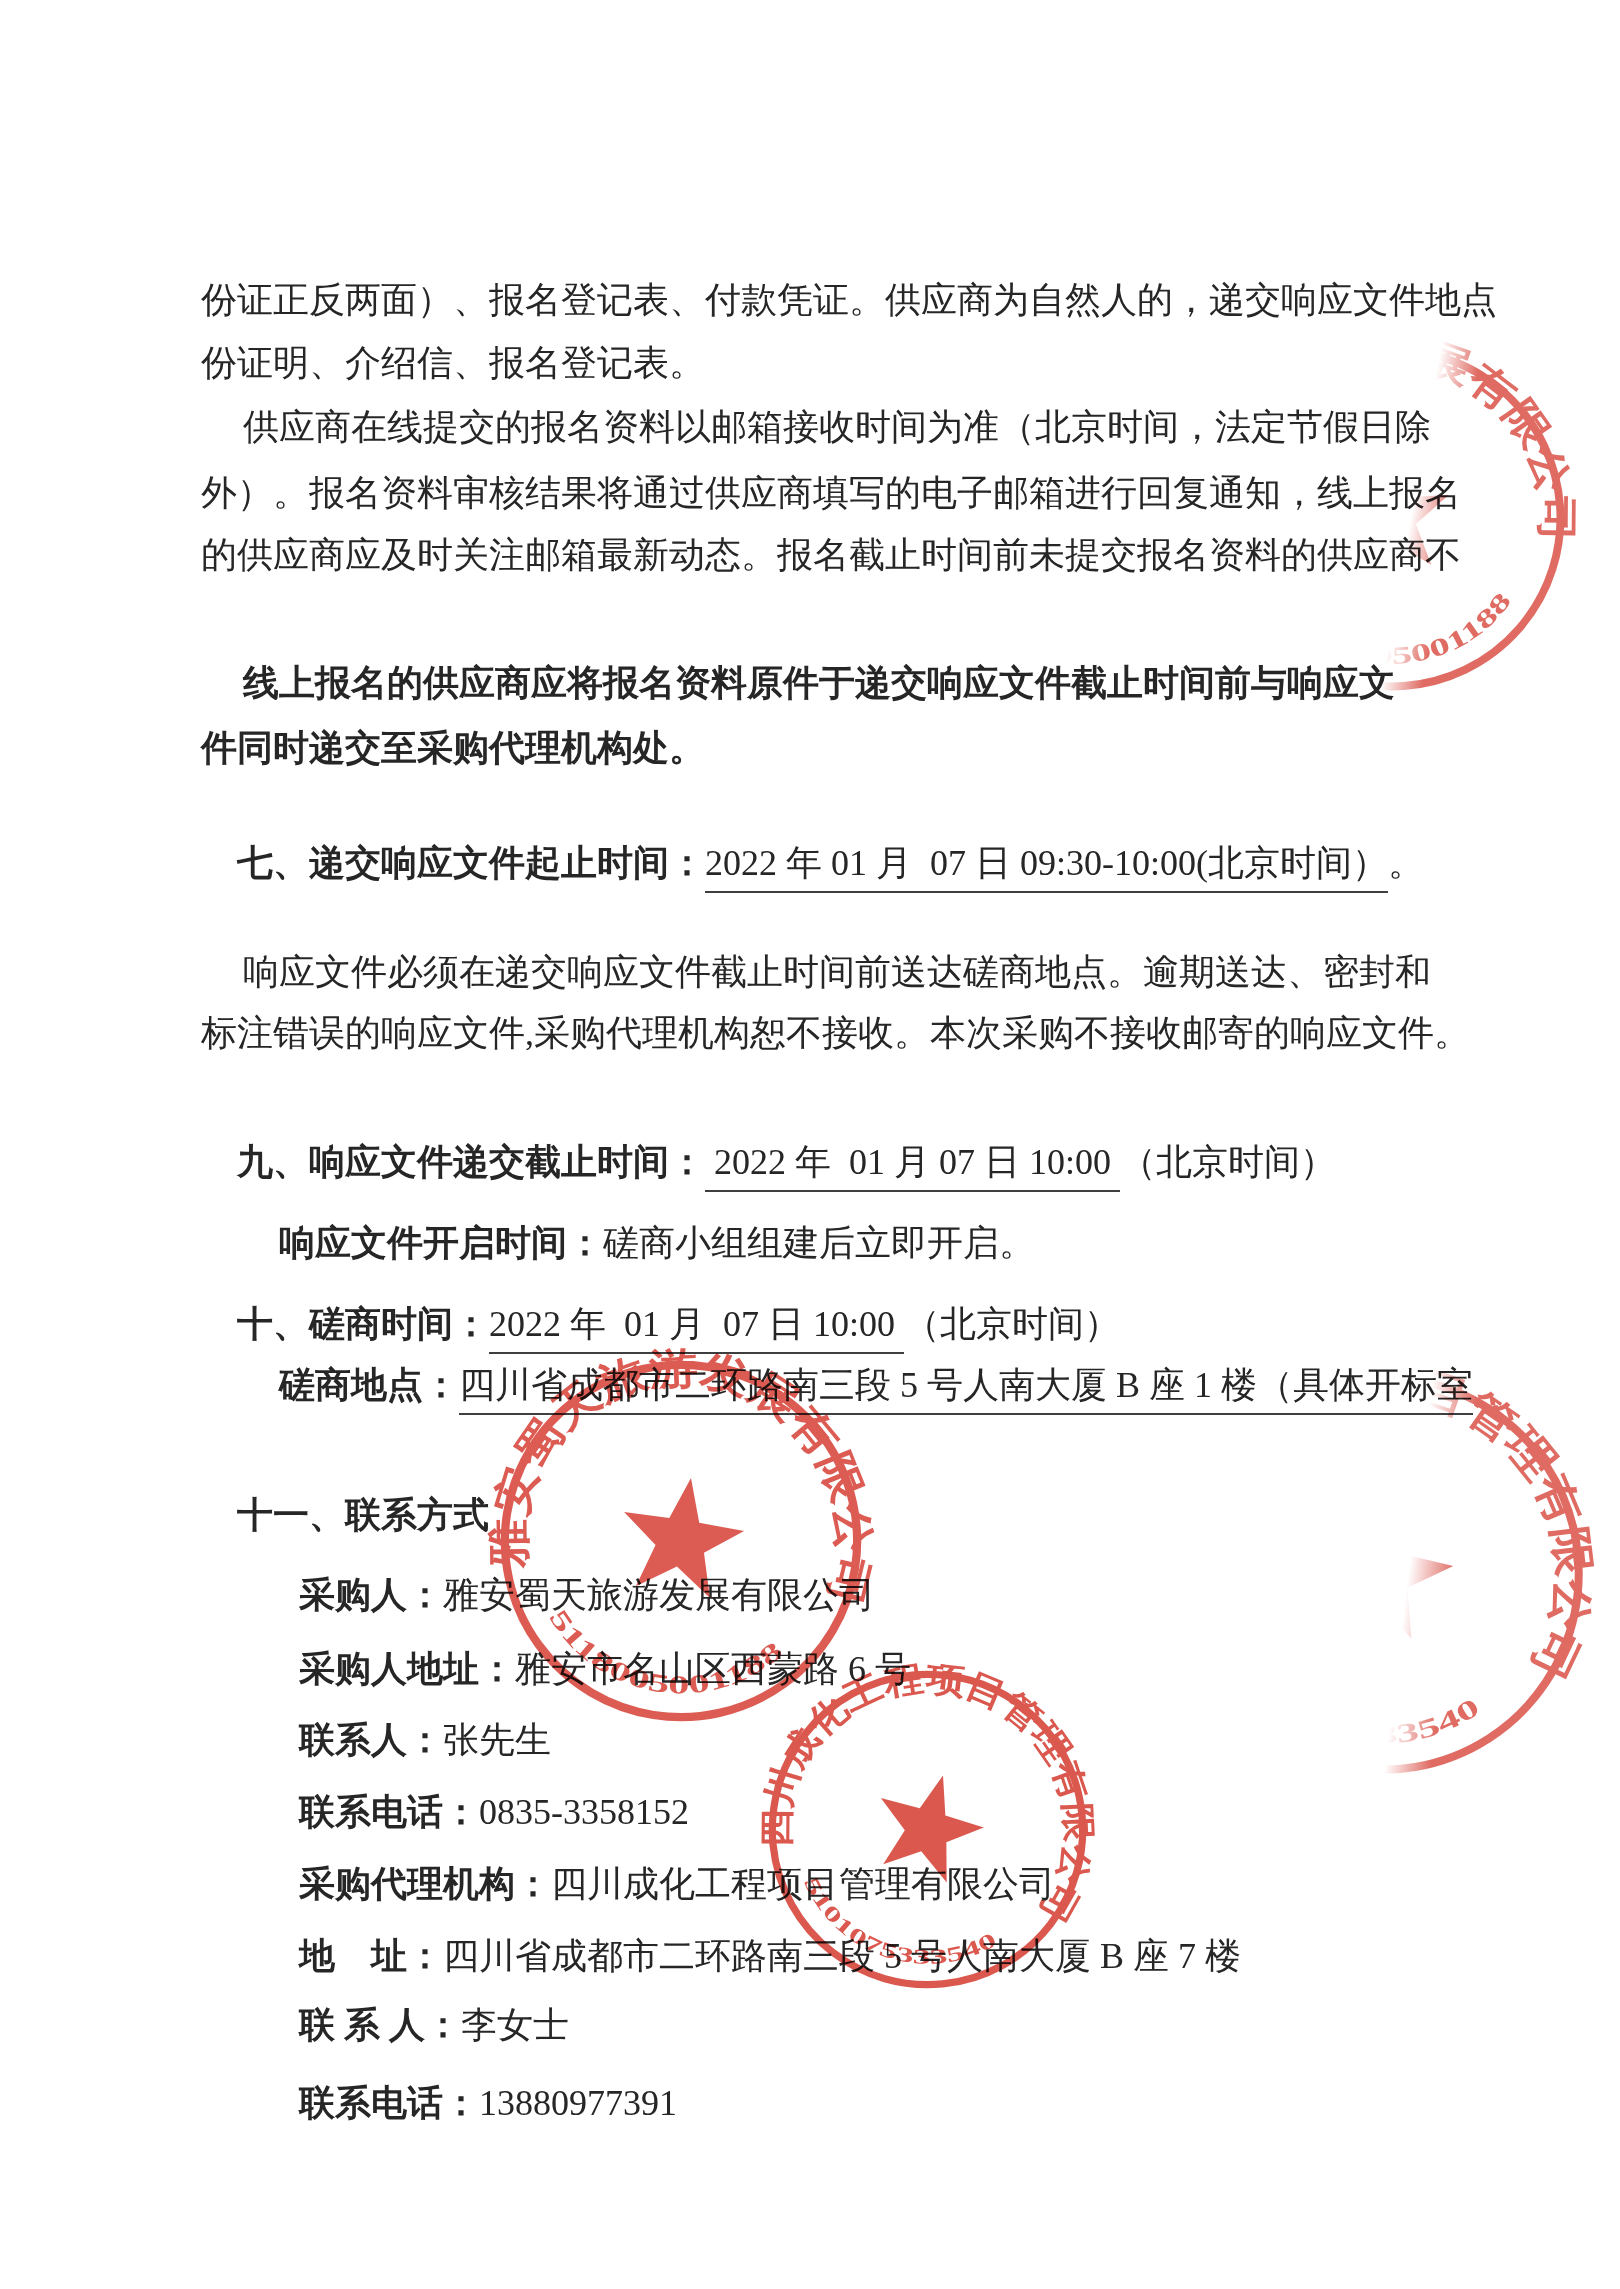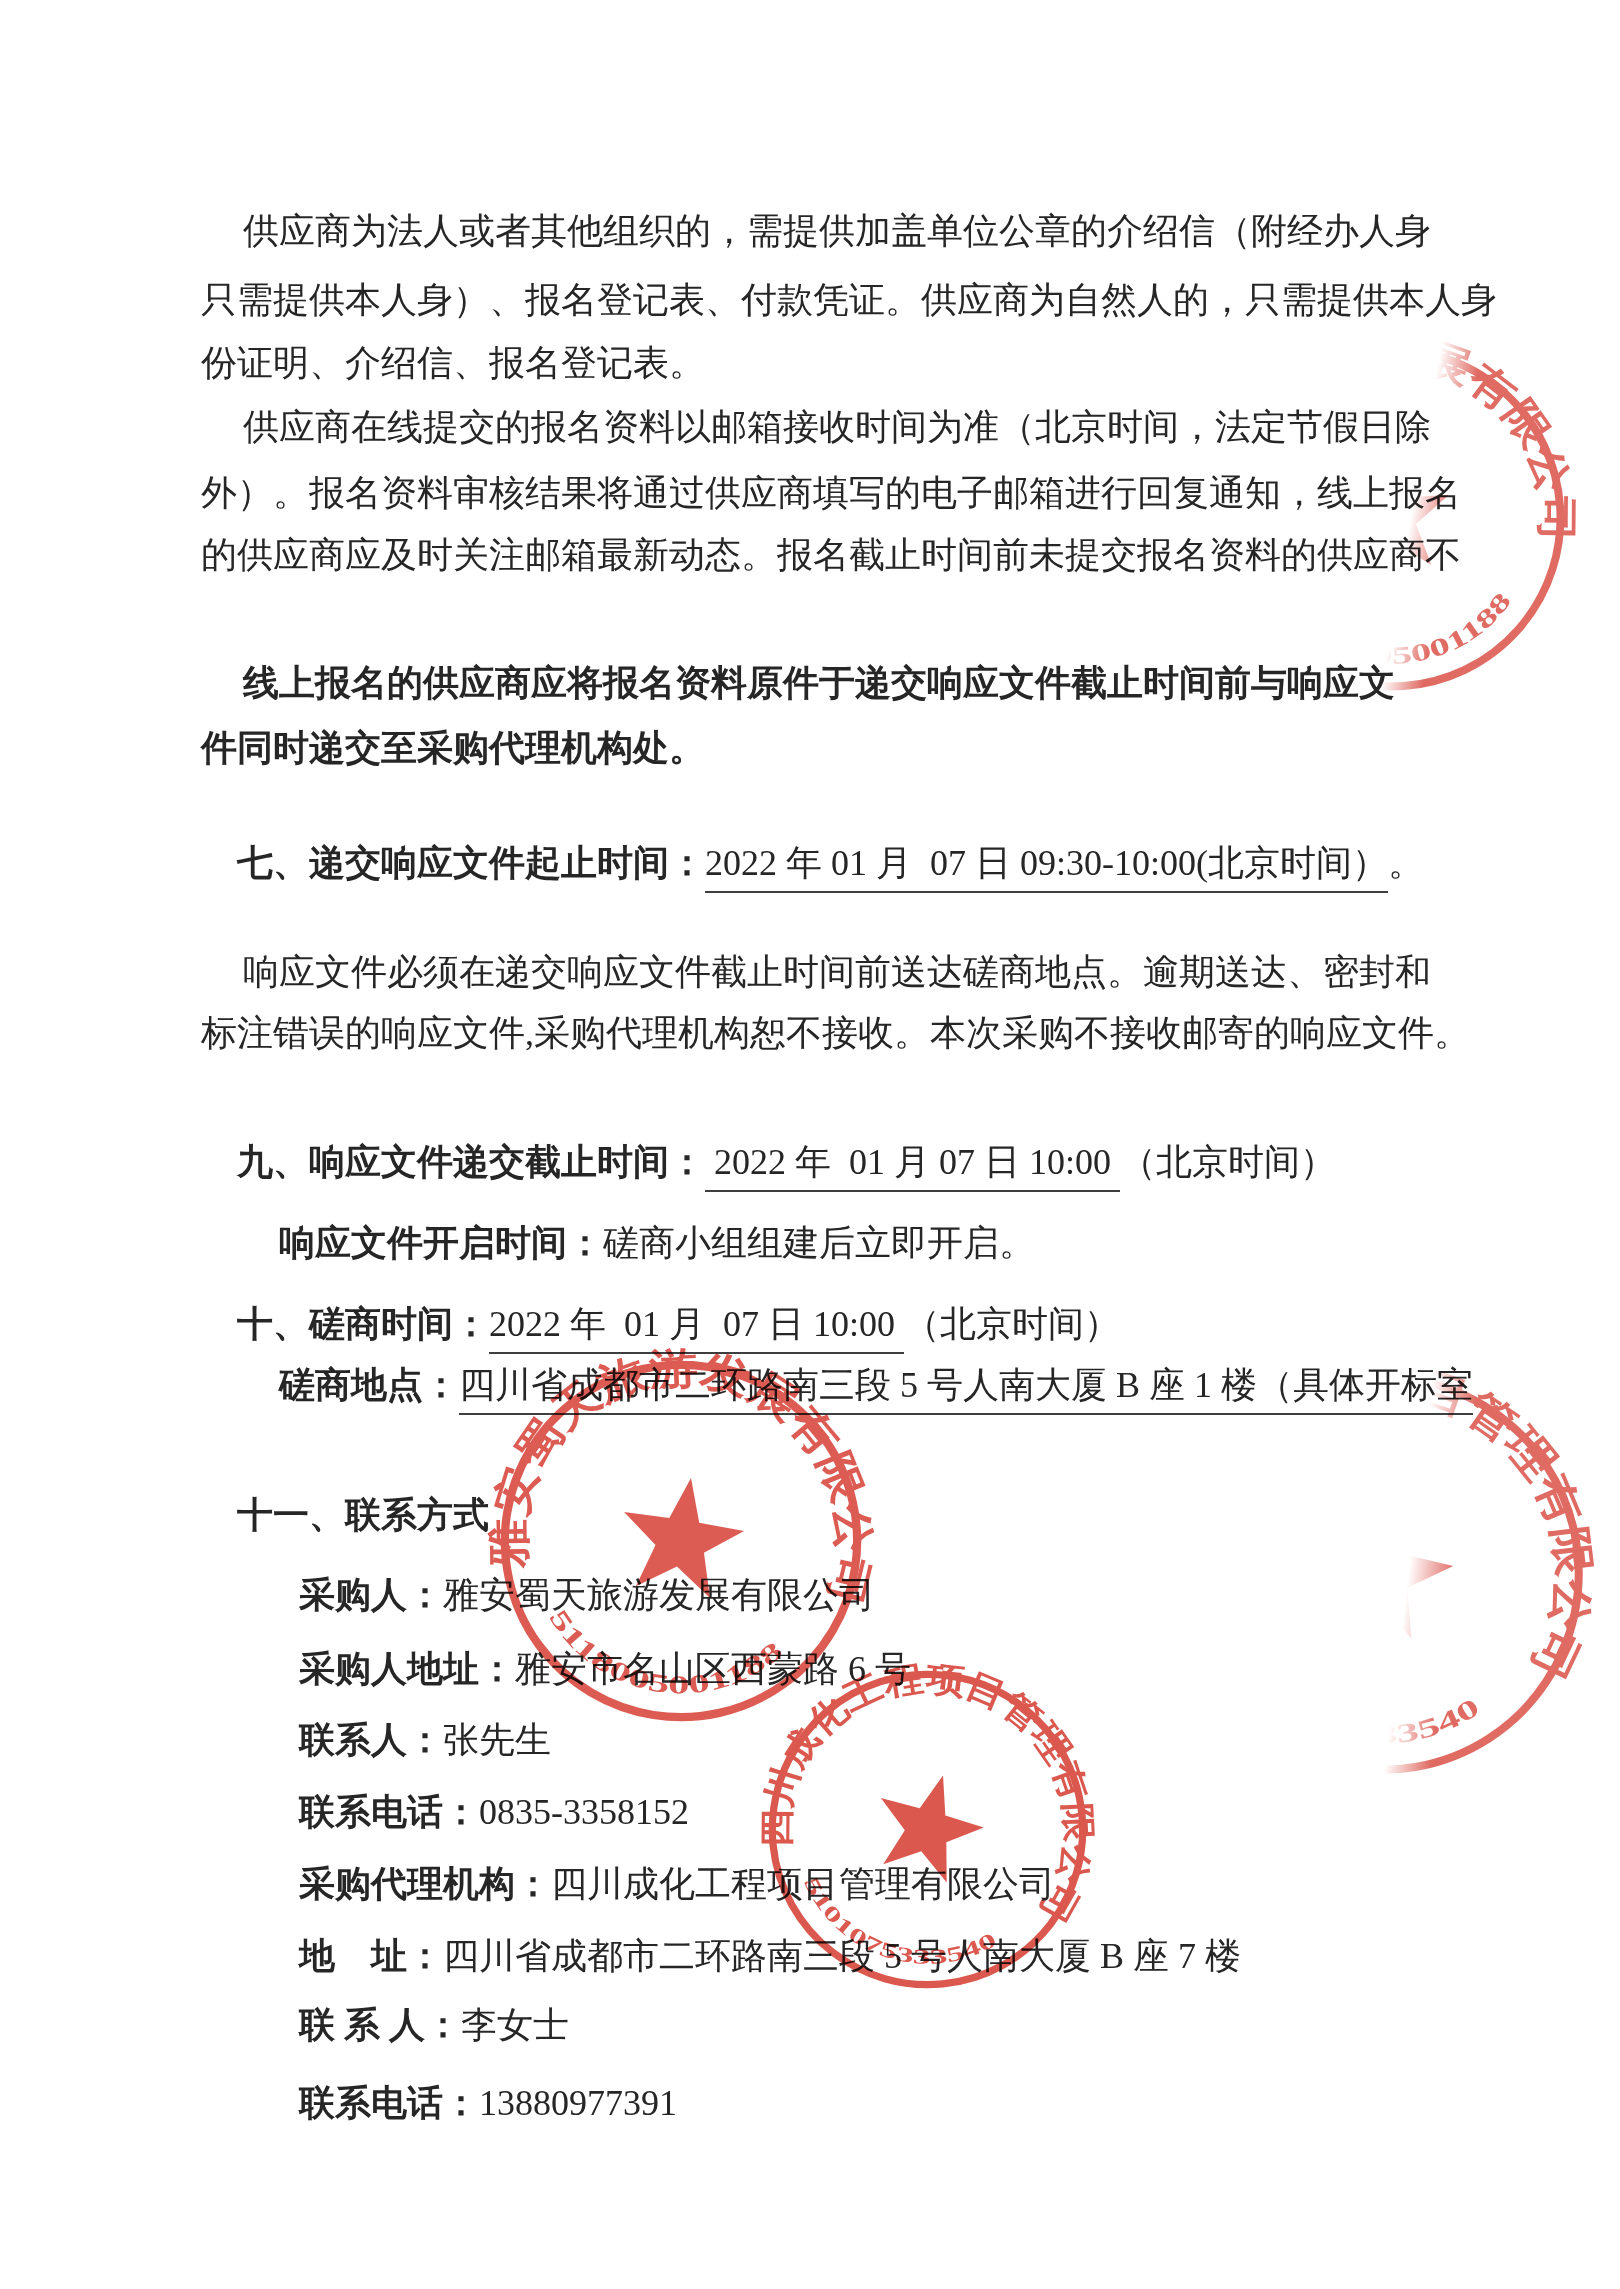"供应商为法人或者其他组织的，需提供加盖单位公章的介绍信（附经办人身" div.line { html: <div><span>供应商为法人或者其他组织的，需提供加盖单位公章的介绍信（附经办人身</span></div> -> none }
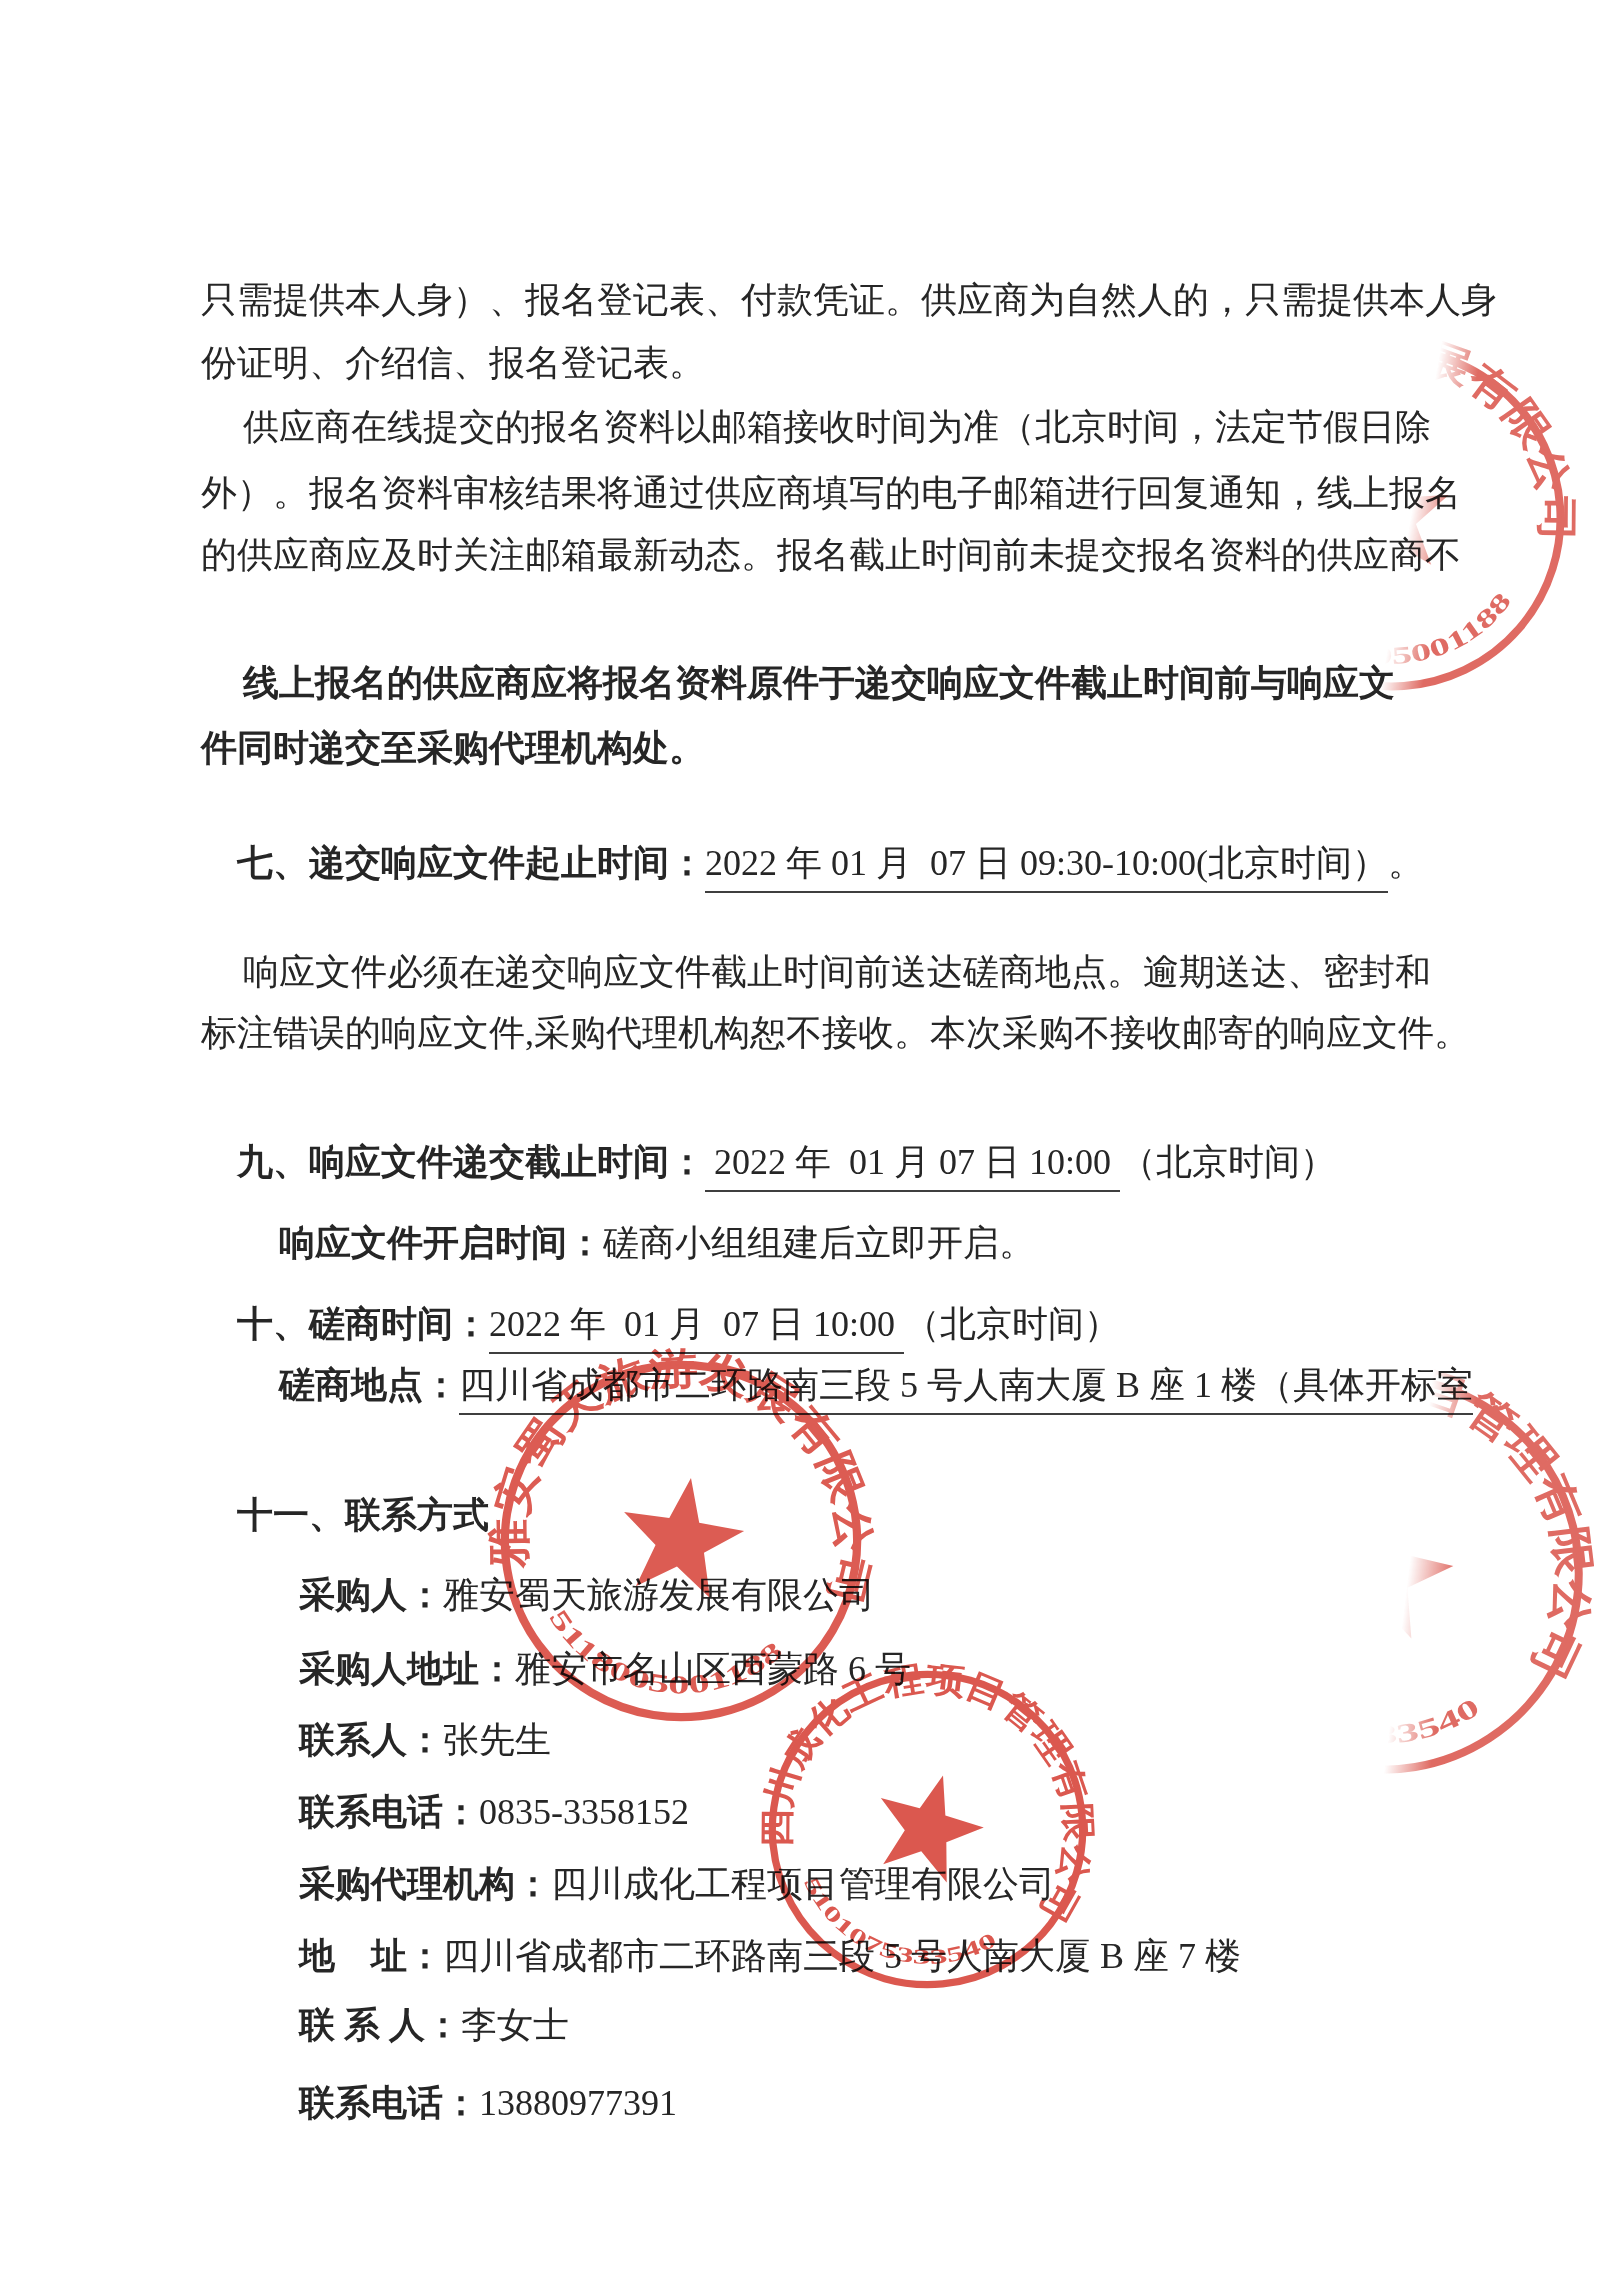"只需提供本人身）、报名登记表、付款凭证。供应商为自然人的，只需提供本人身" span { text: 只需提供本人身）、报名登记表、付款凭证。供应商为自然人的，只需提供本人身 -> 份证正反两面）、报名登记表、付款凭证。供应商为自然人的，递交响应文件地点 }
